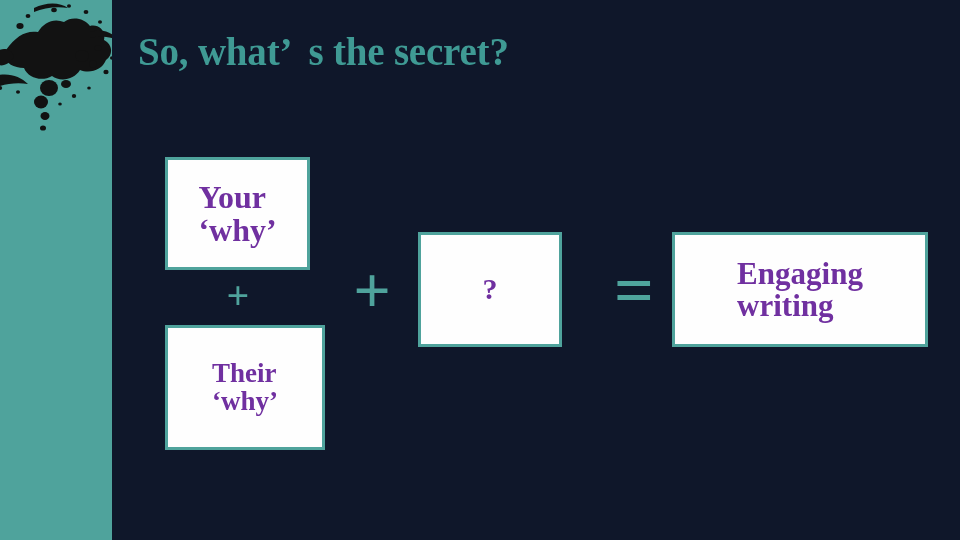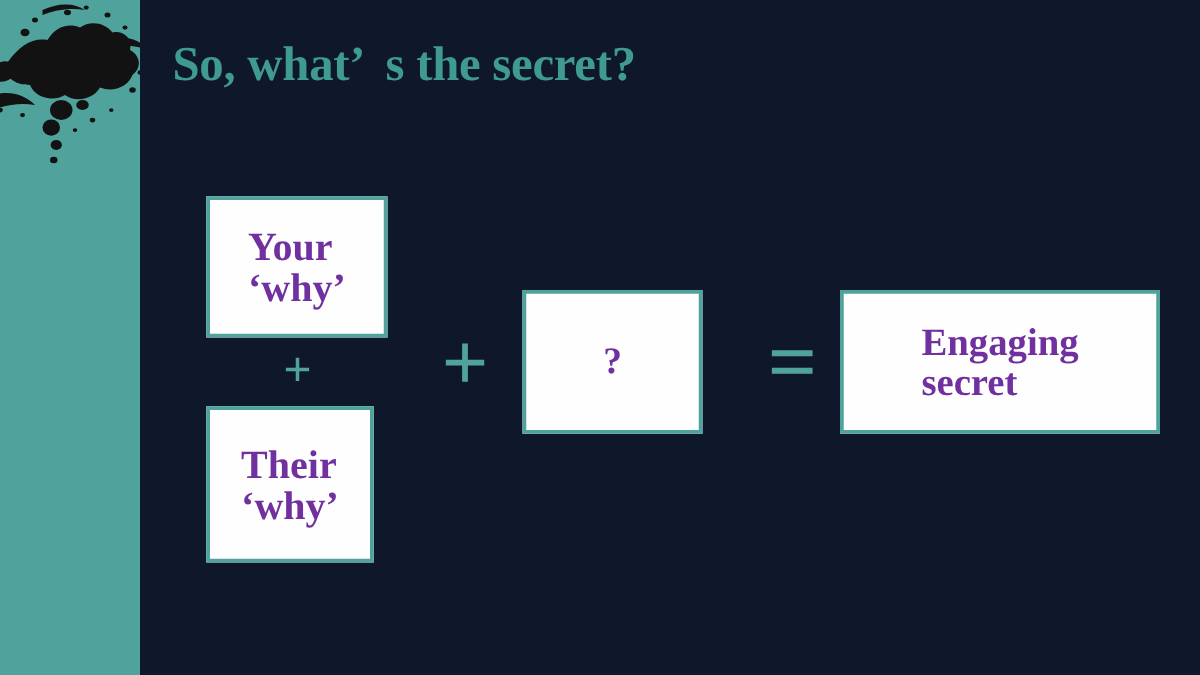"Engaging" div.vbox { text: secret -> writing }
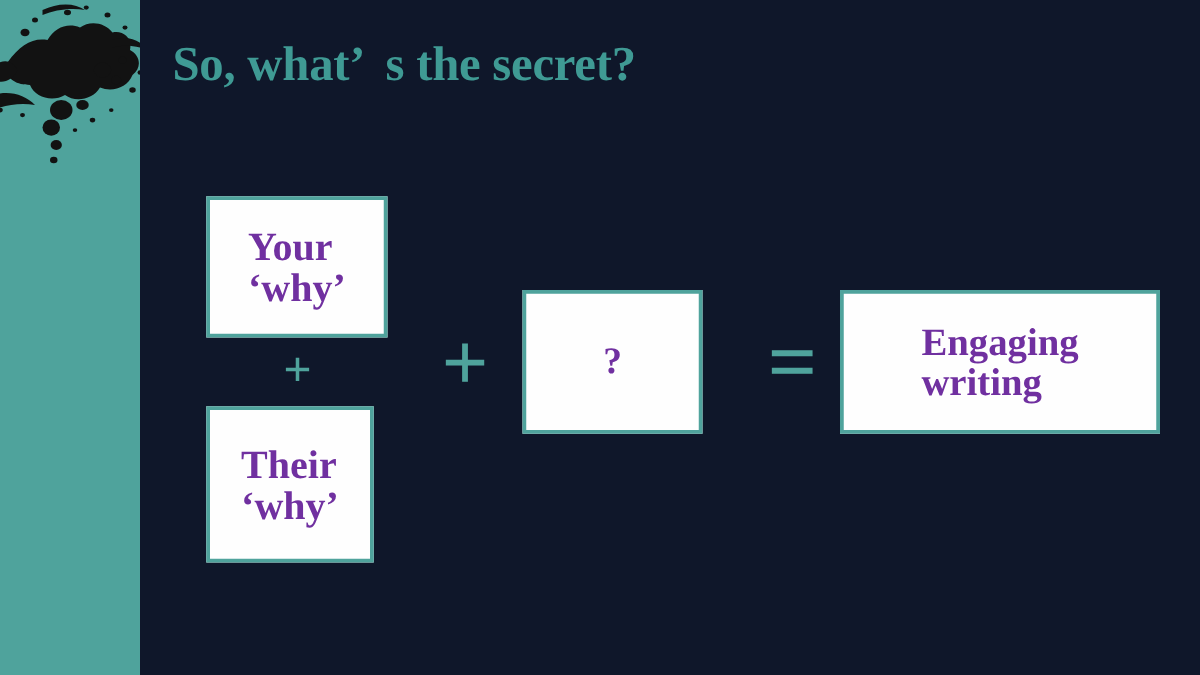"Their" #box-their-why { font-size: 32px -> 27px; width: 134px -> 160px }
